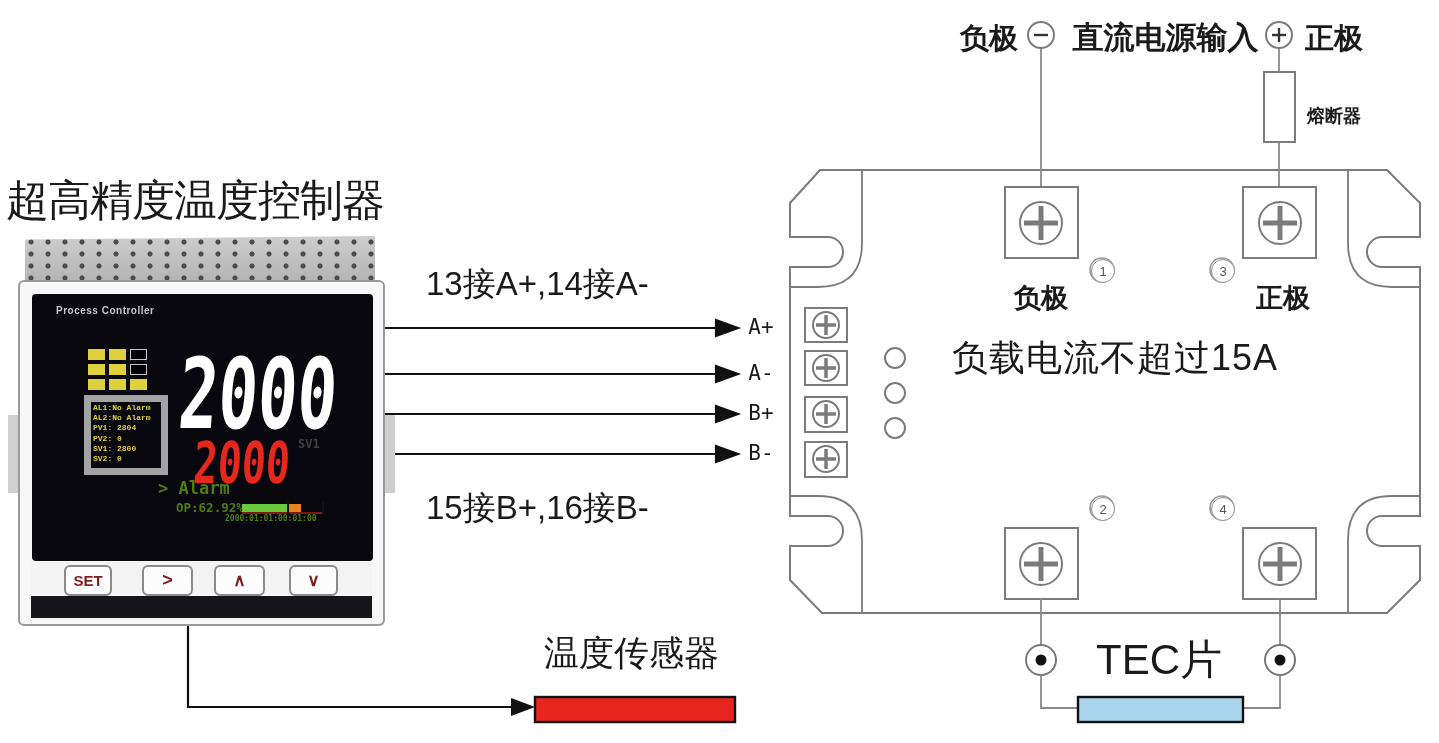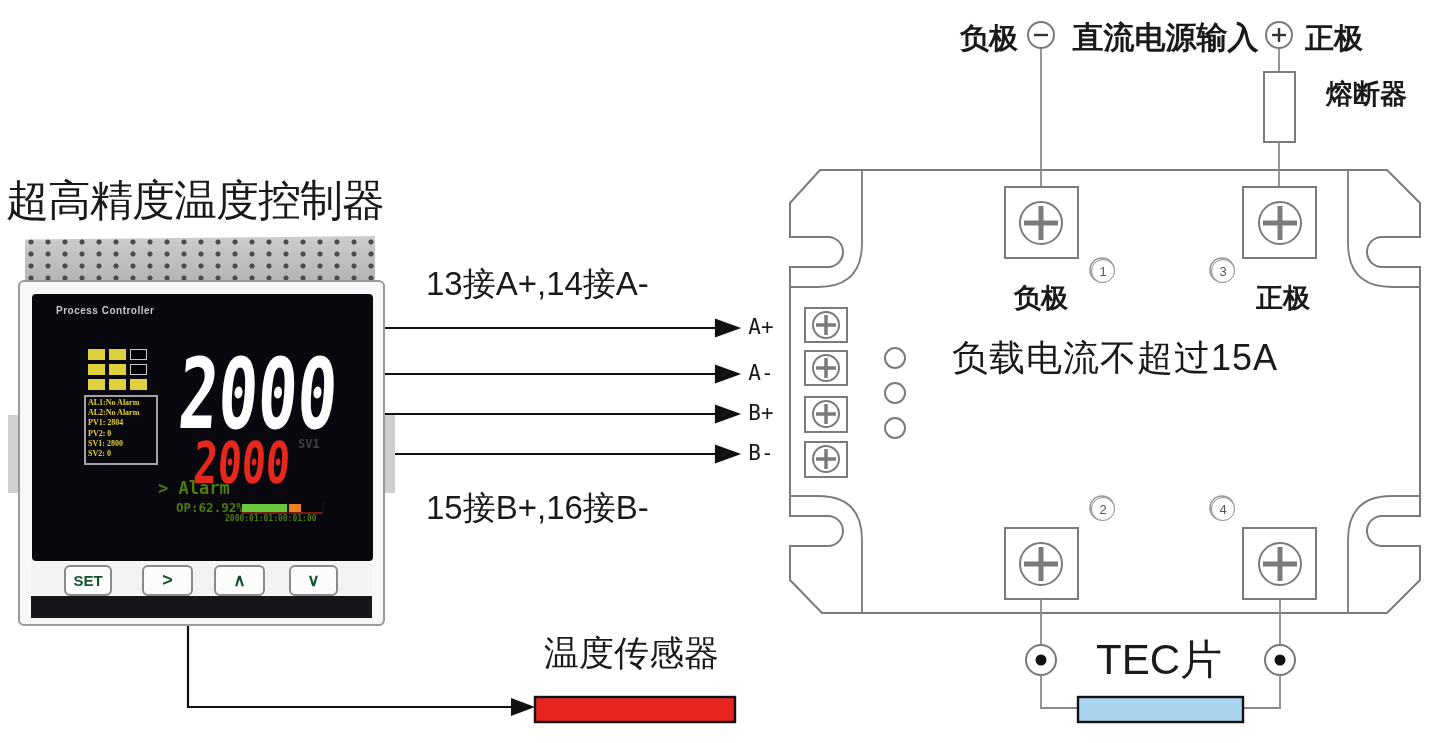"熔断器" div.t { font-size: 27px -> 18px; margin-left: 19px -> none; top: 76px -> 104px }
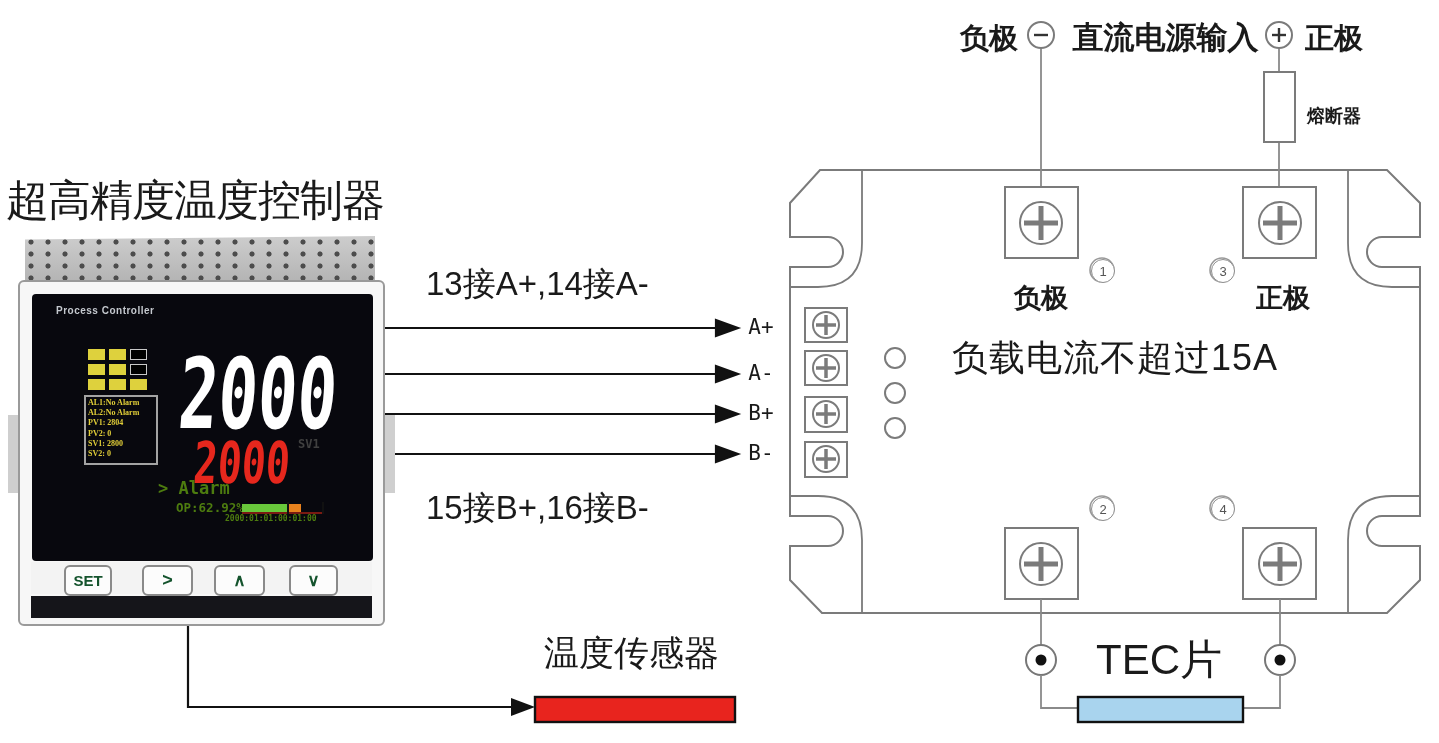"AL1:No Alarm" .lcdbox { border: 2px solid #a3a3a3 -> 7px solid #a3a3a3; font-family: Liberation Serif, serif -> Liberation Mono, monospace }
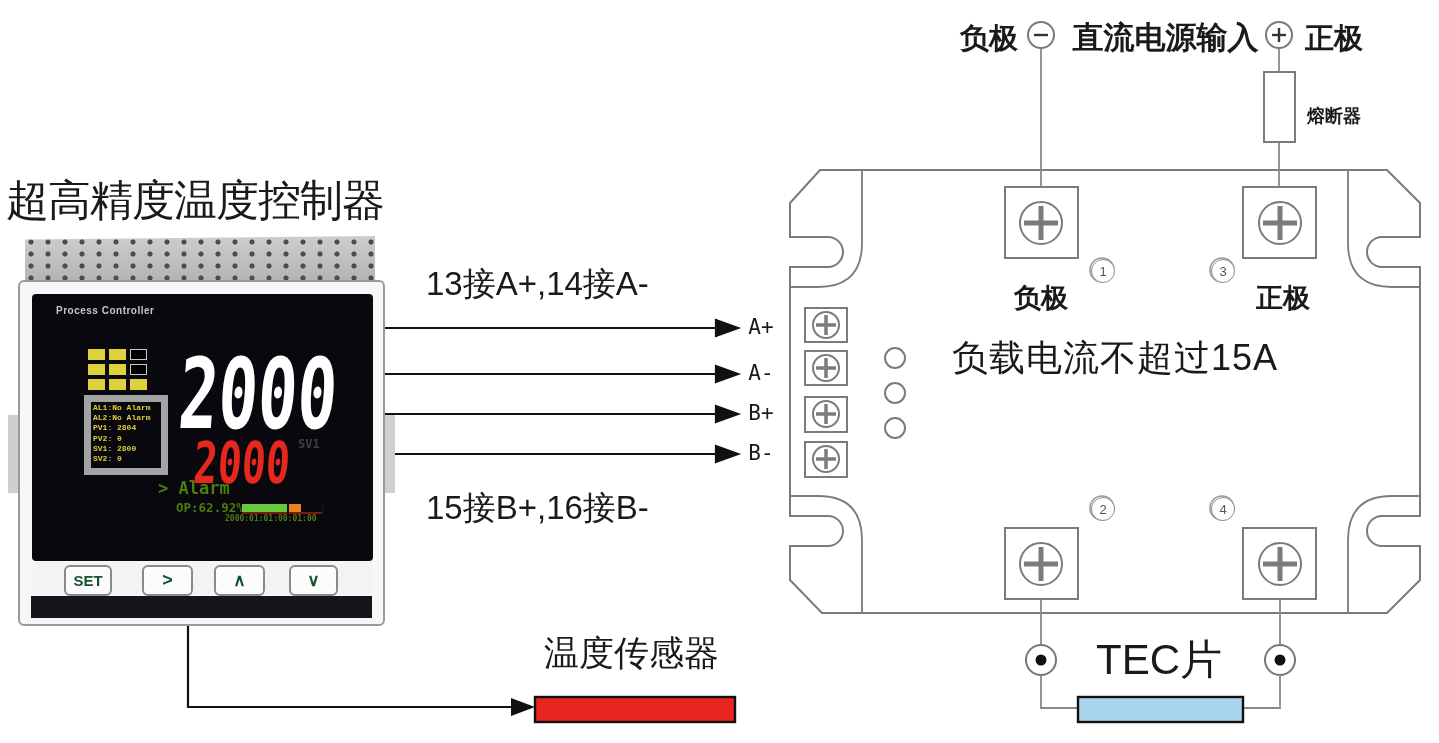"SET" .btn { color: #14532d -> #7f1d1d }
